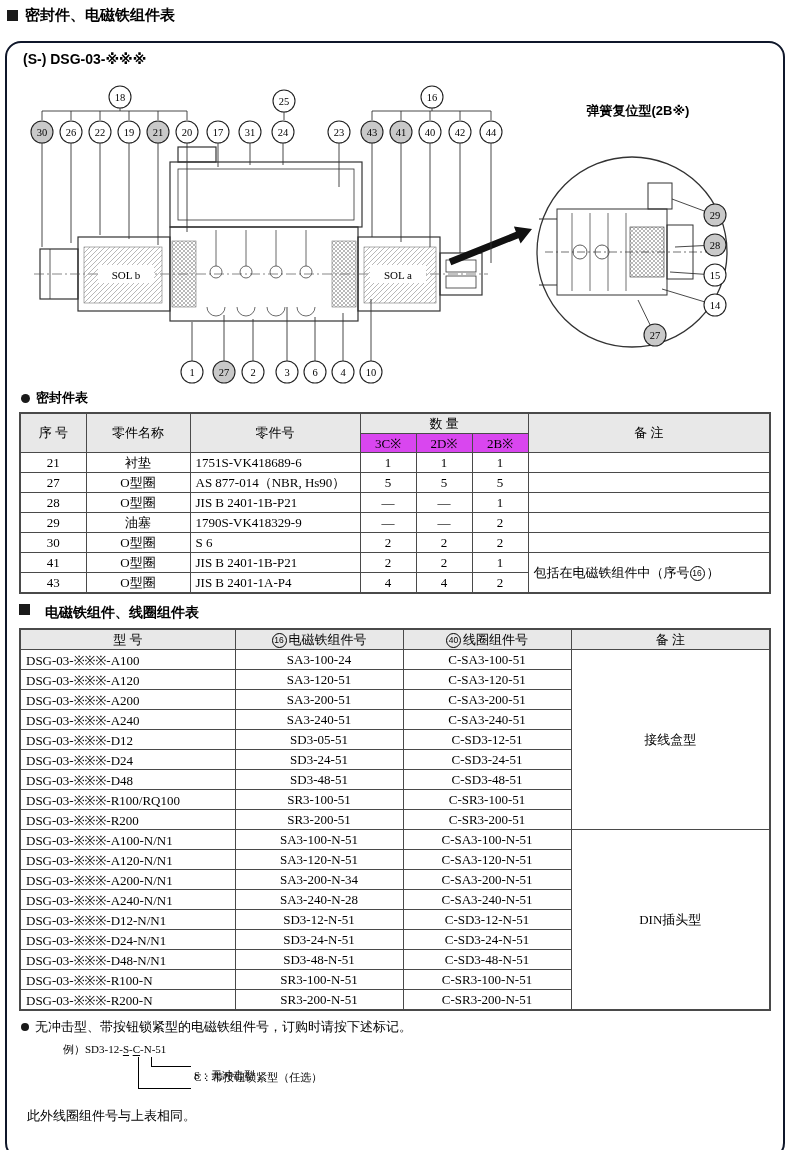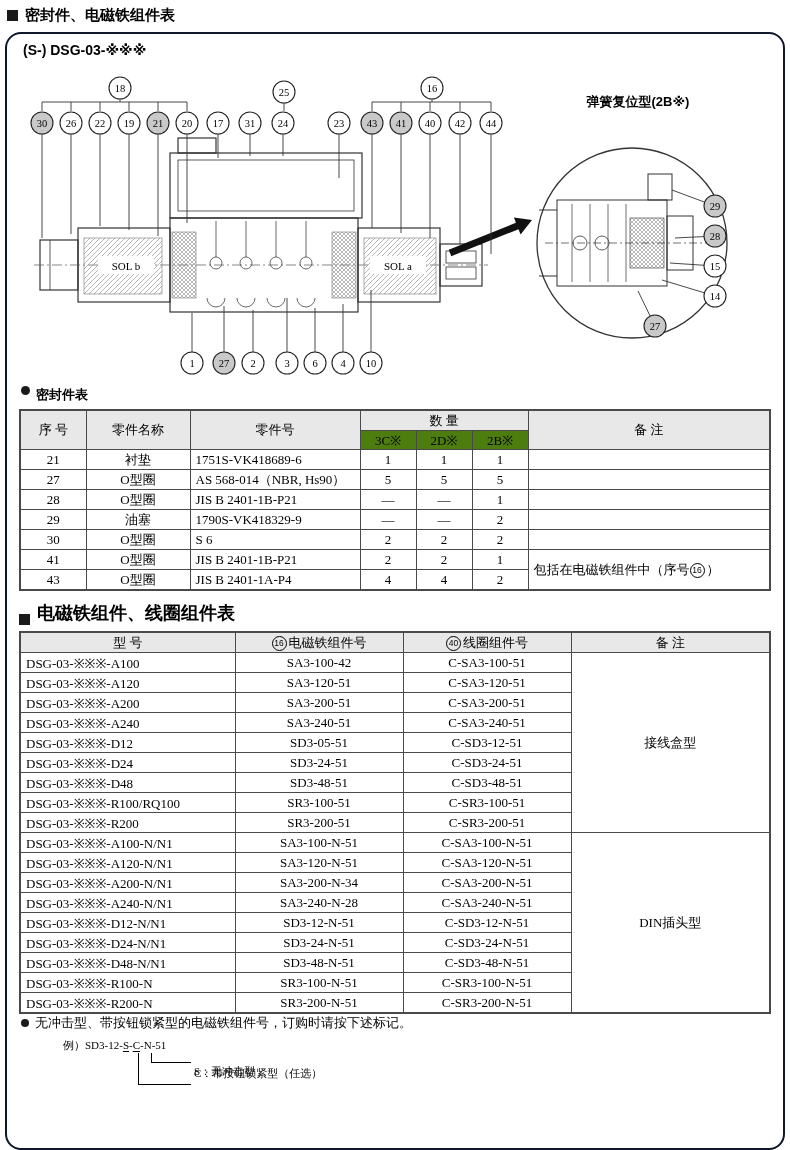"密封件、电磁铁组件表" .page-title { padding: 2px 0 7px 2px -> 2px 0 16px 2px }
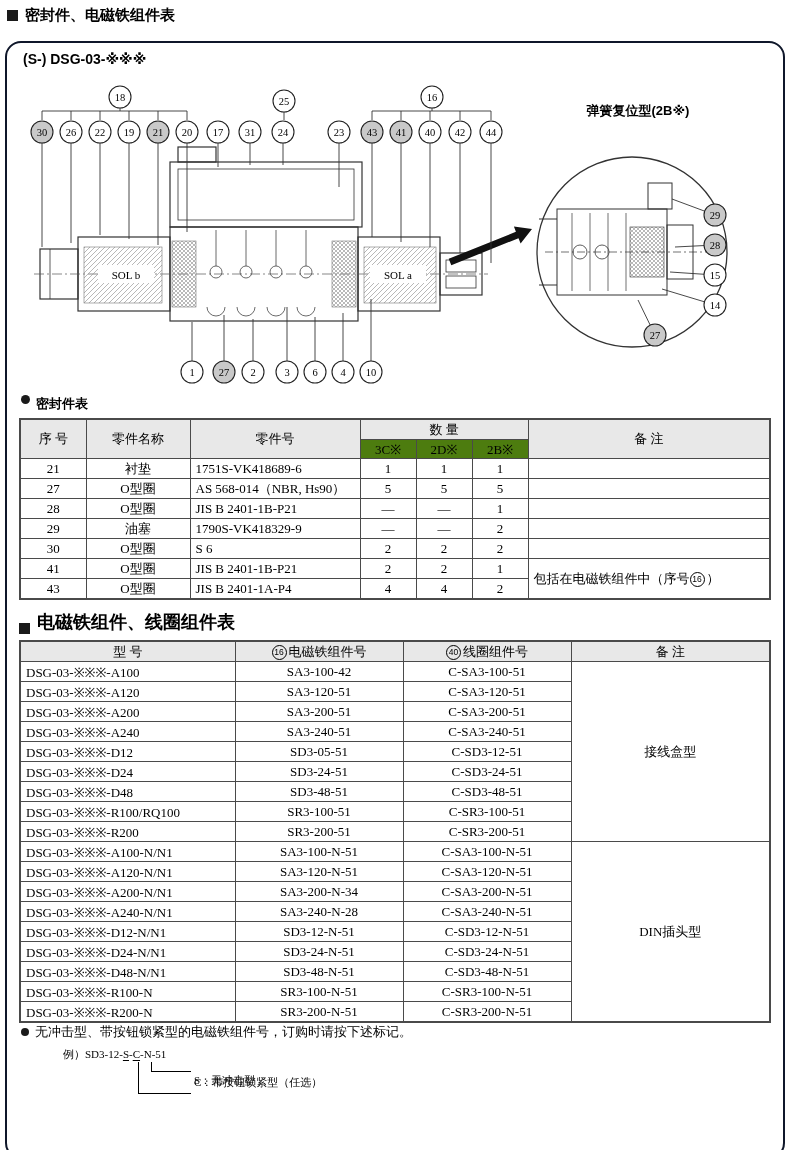"密封件表" .section-label { align-items: none -> center; margin: 8px 0 5px 2px -> 2px 0 5px 2px }
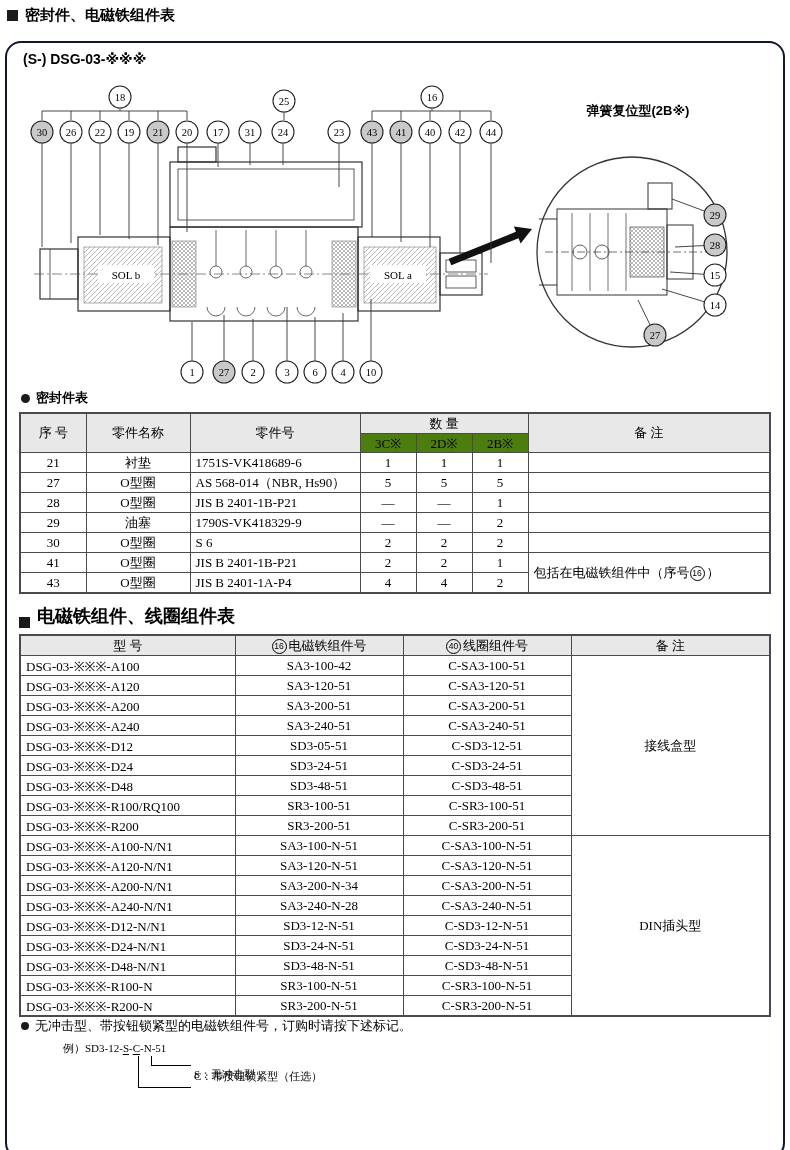"3C※" .tbl thead tr.subhead th { background: #4d7c0f -> #d946ef }
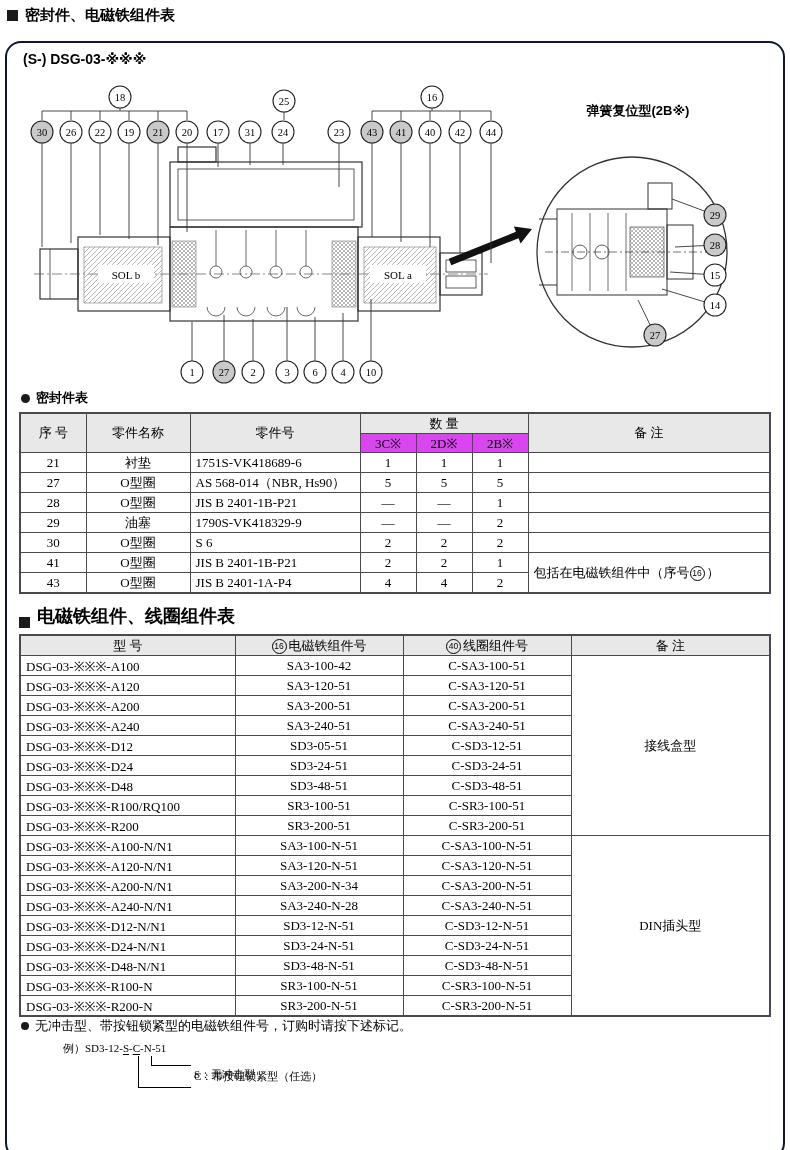"AS 568-014（NBR, Hs90）" td.left { text: 568-014 -> 877-014 }
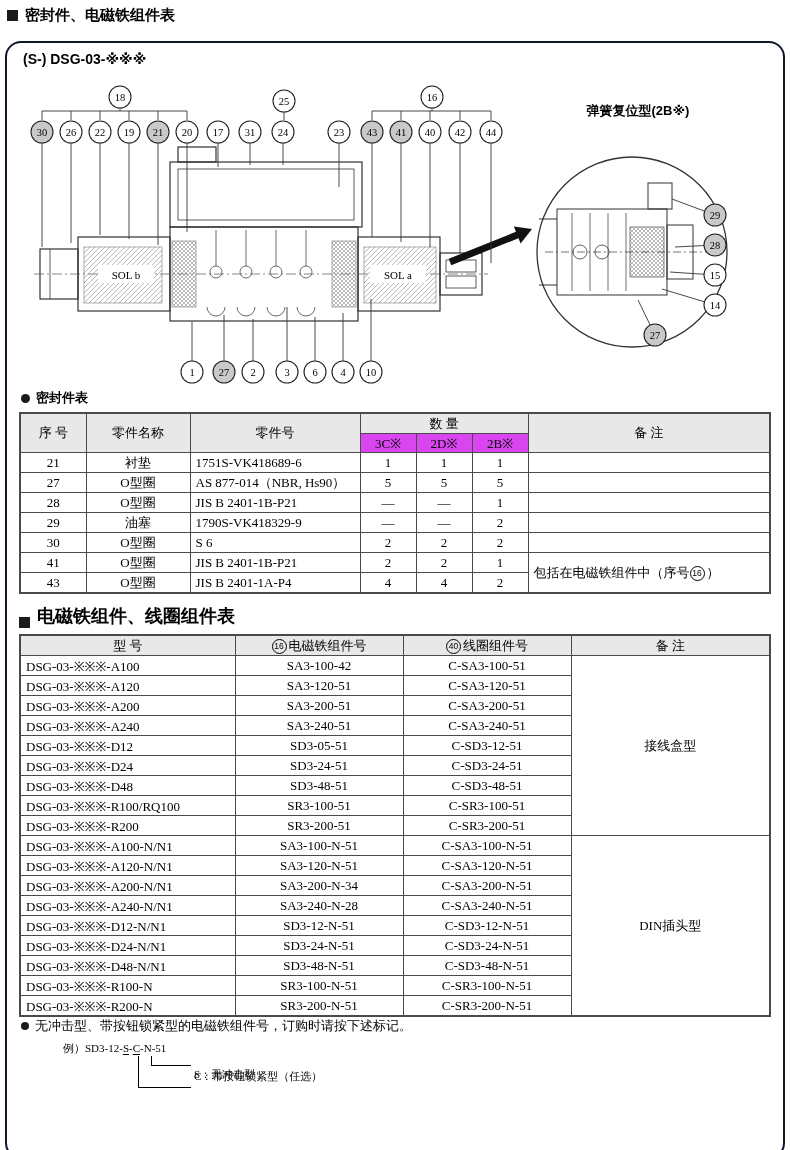"电磁铁组件、线圈组件表" .section-label2 { align-items: flex-end -> flex-start; font-size: 18px -> 14px; gap: 7px -> 15px }
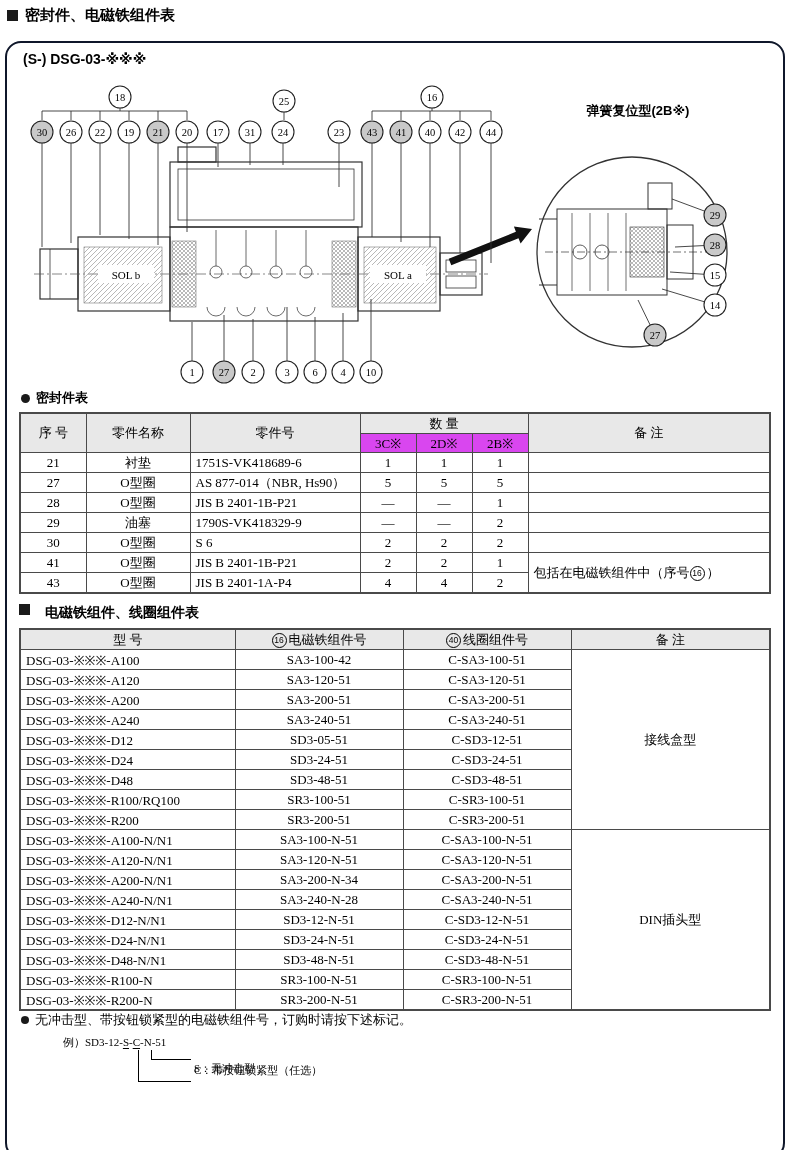"SA3-100-42" td { text: SA3-100-42 -> SA3-100-24 }
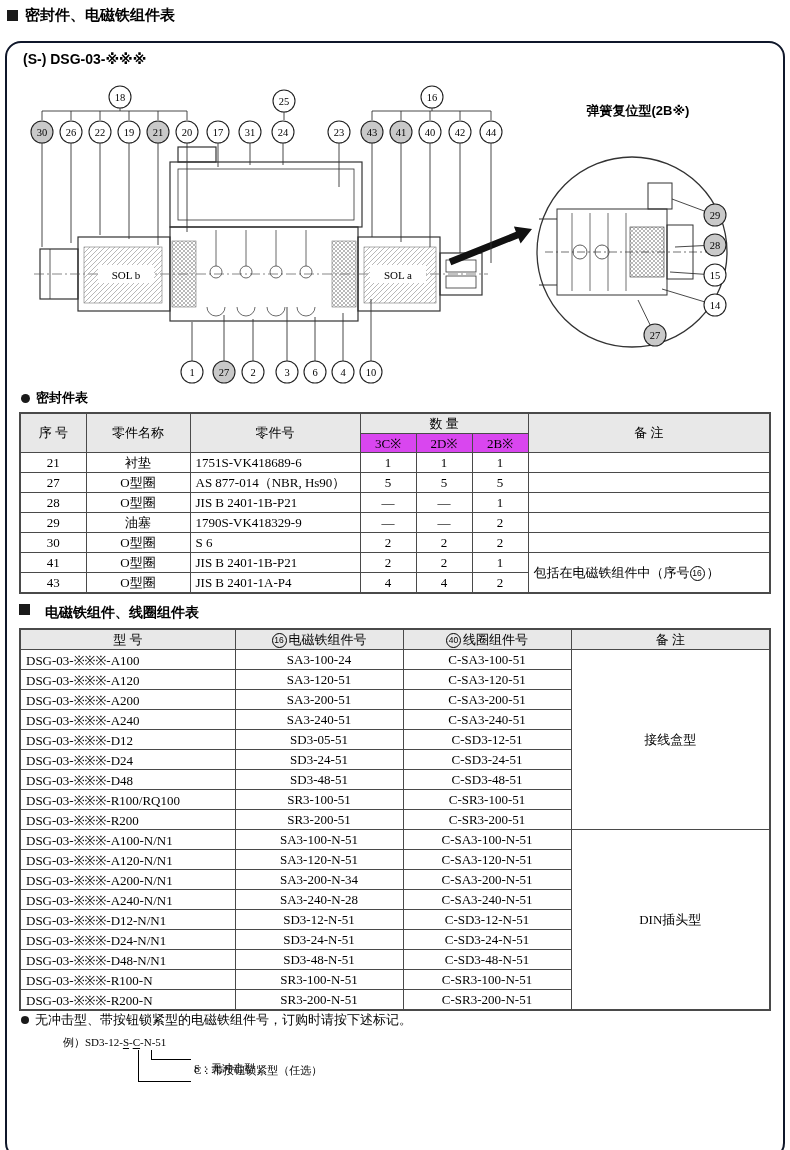"无冲击型、带按钮锁紧型的电磁铁组件号，订购时请按下述标记。" .notes { margin-top: none -> 7px }
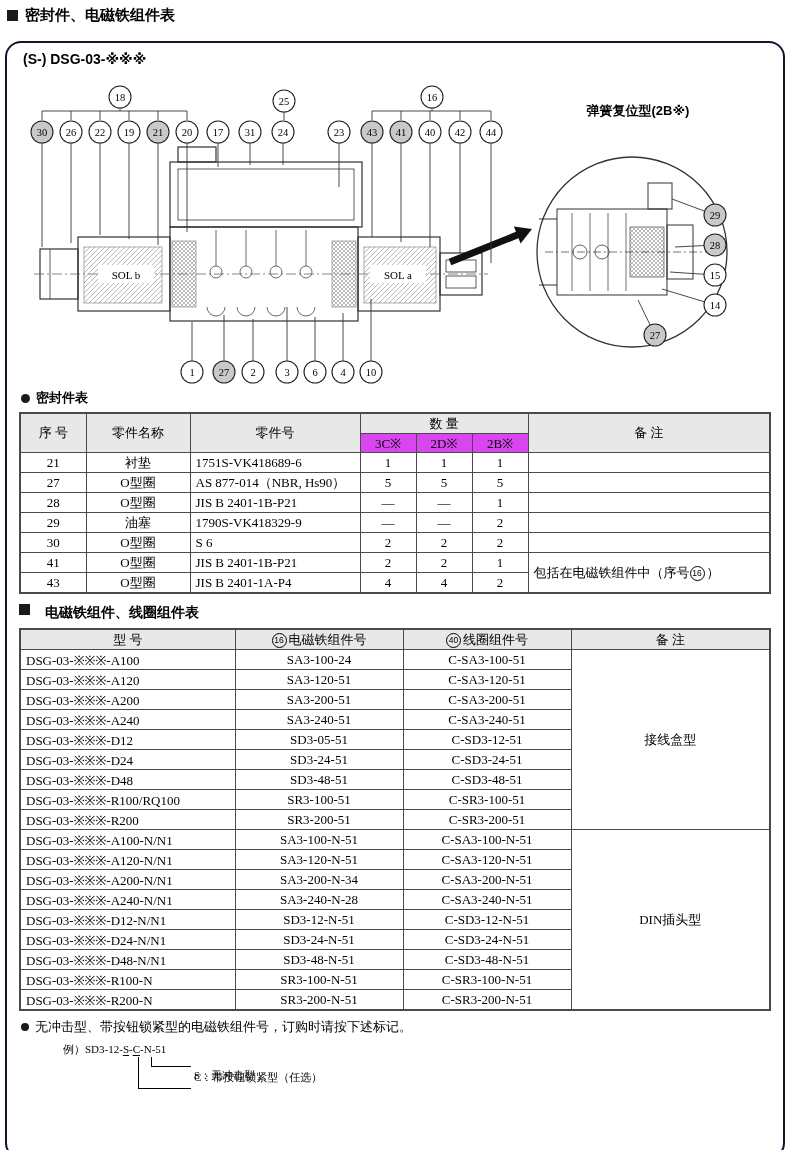"此外线圈组件号与上表相同。" div.footer-note { html: none -> <div>此外线圈组件号与上表相同。</div> }
